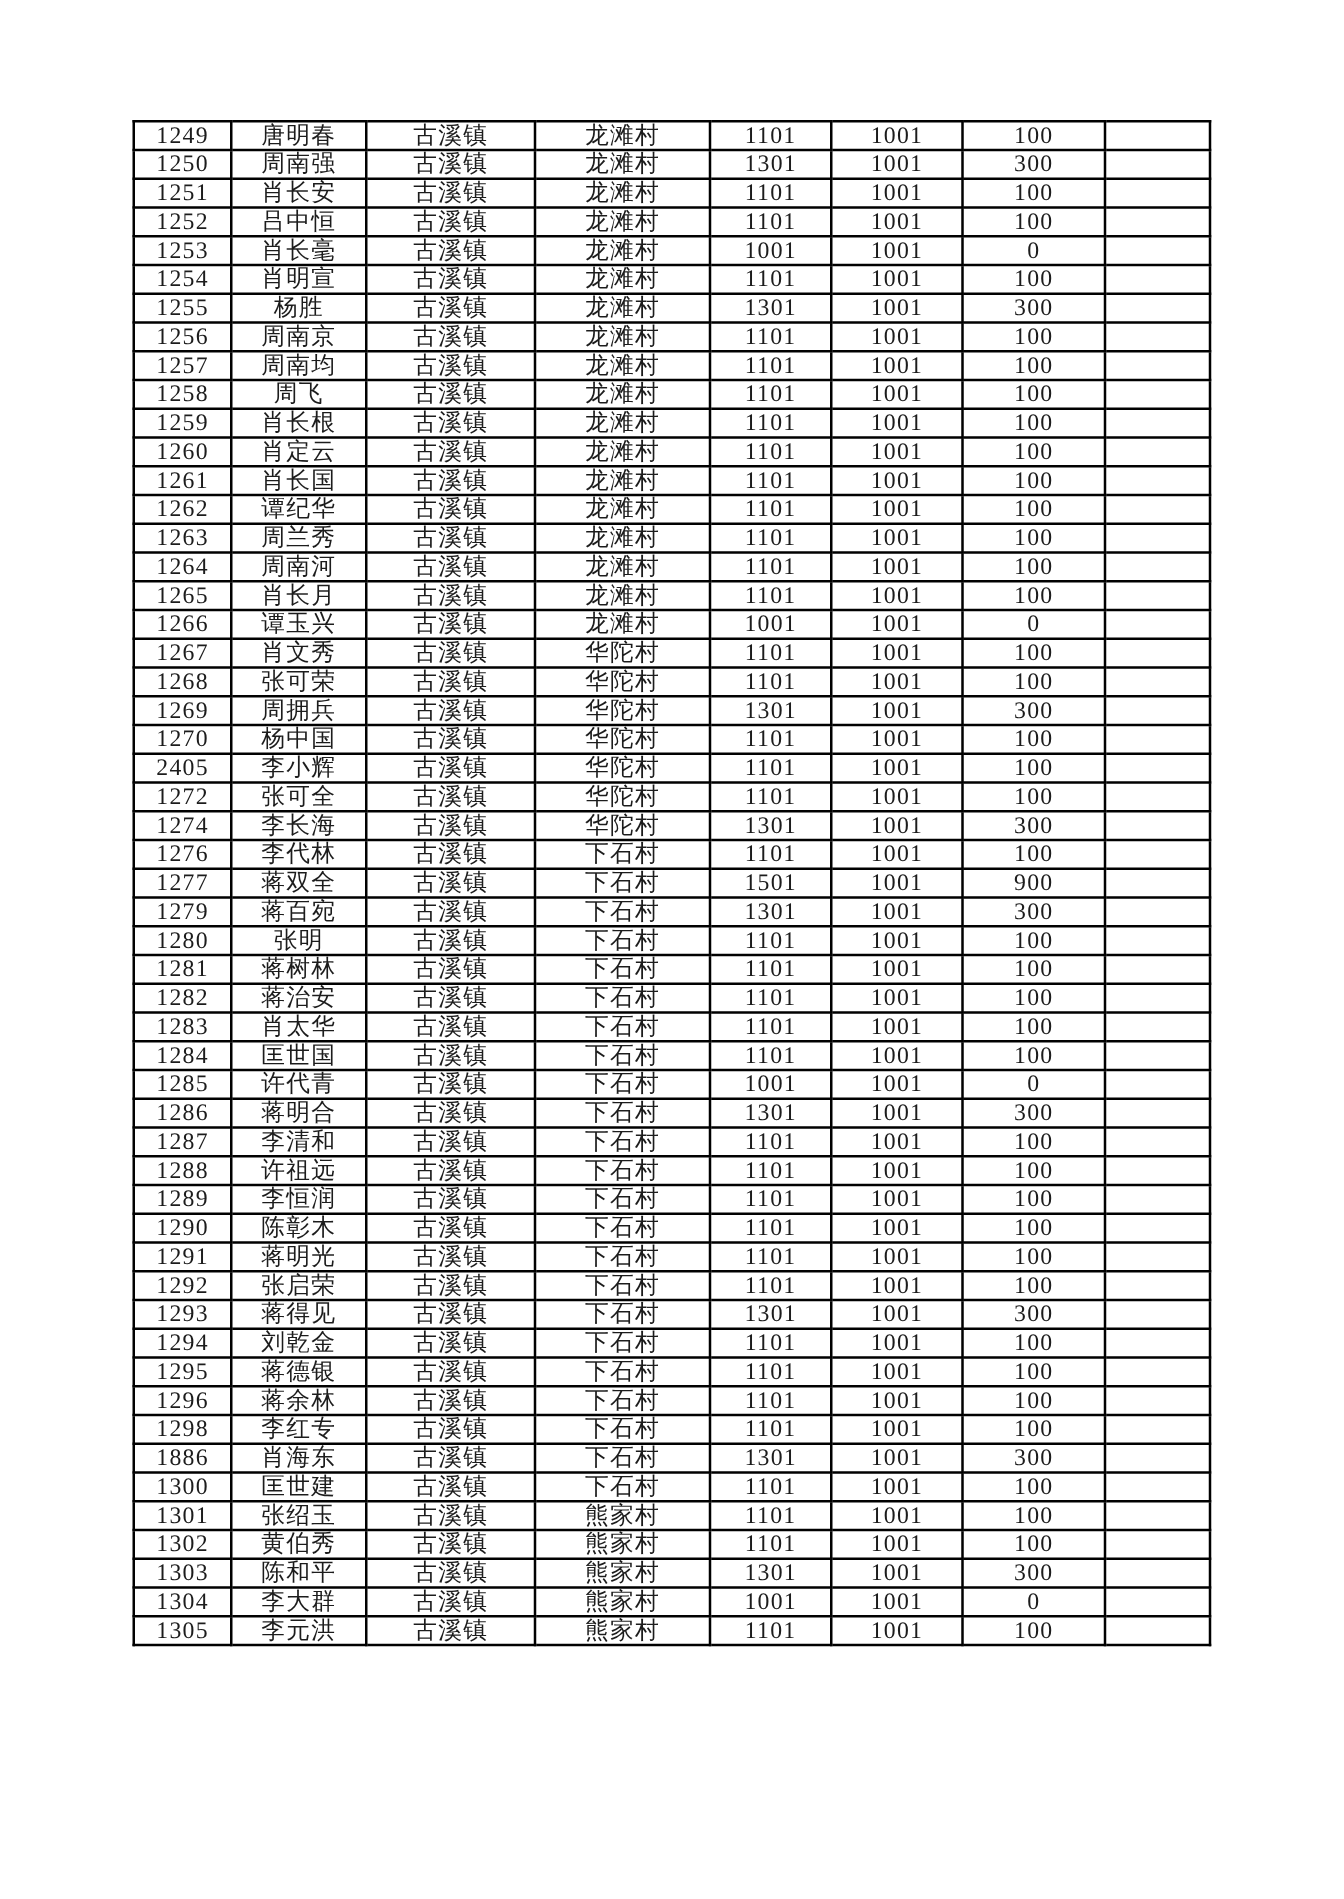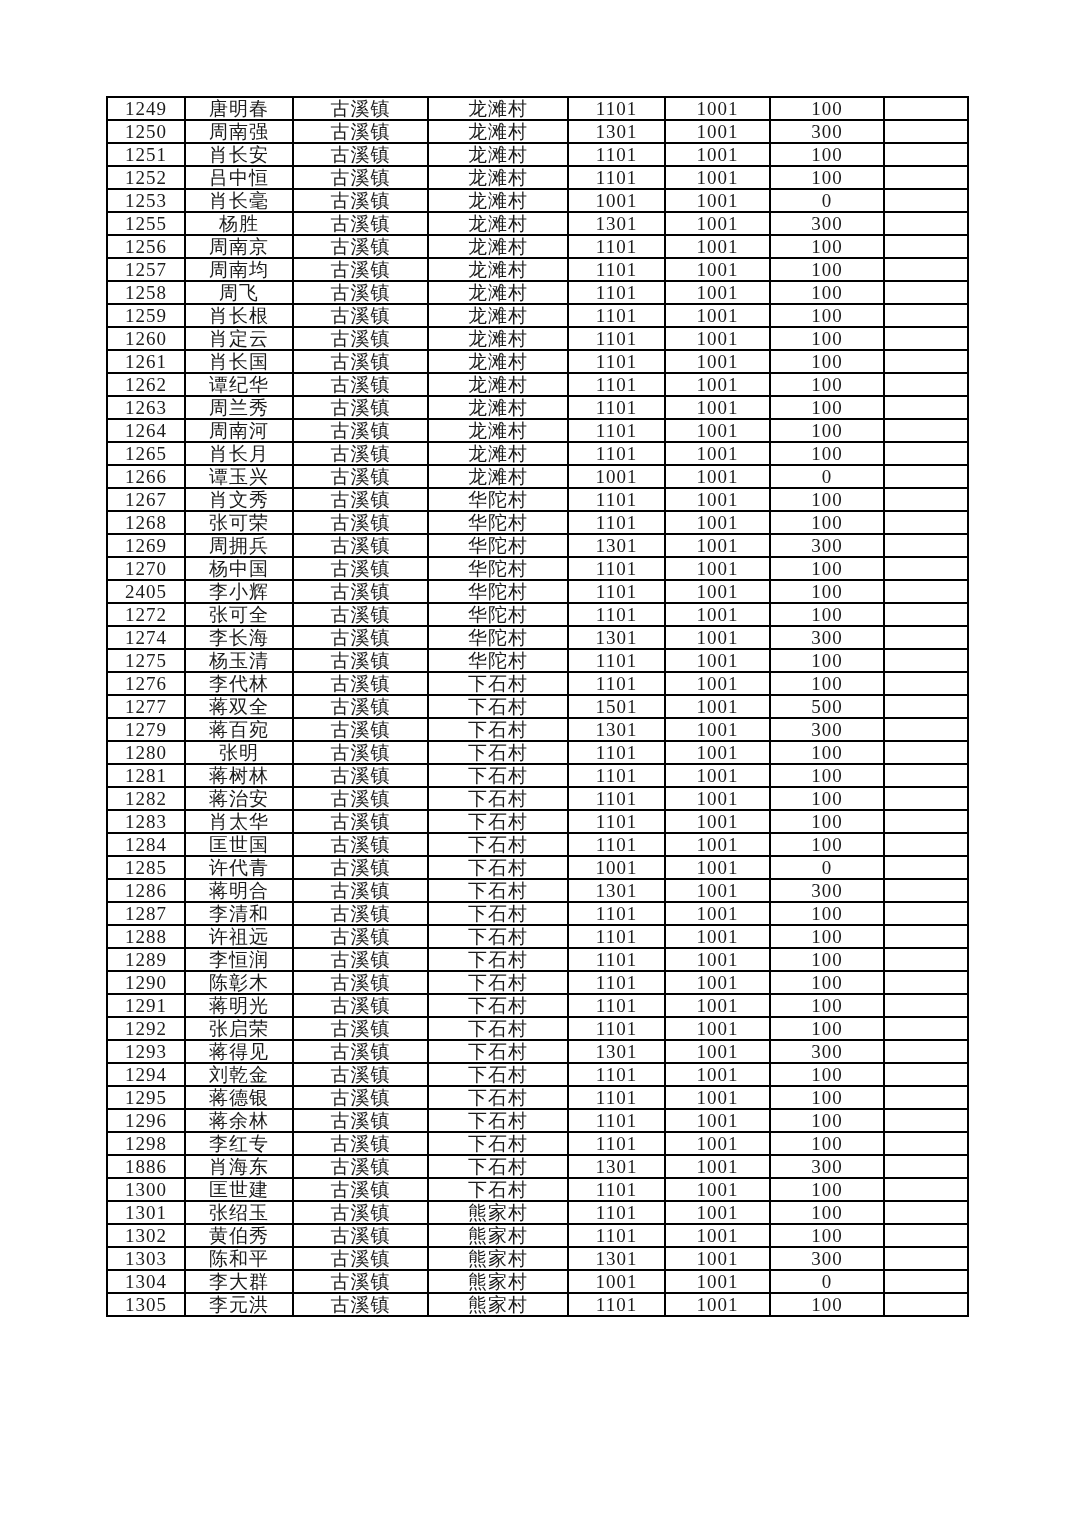"1254" tr { html: none -> <tr> <td>1254</td> <td>肖明宣</td> <td>古溪镇</td> <td>龙滩村</td> <td>1101</td> <td>1001</td> <td>100</td> <td></td> </tr> }
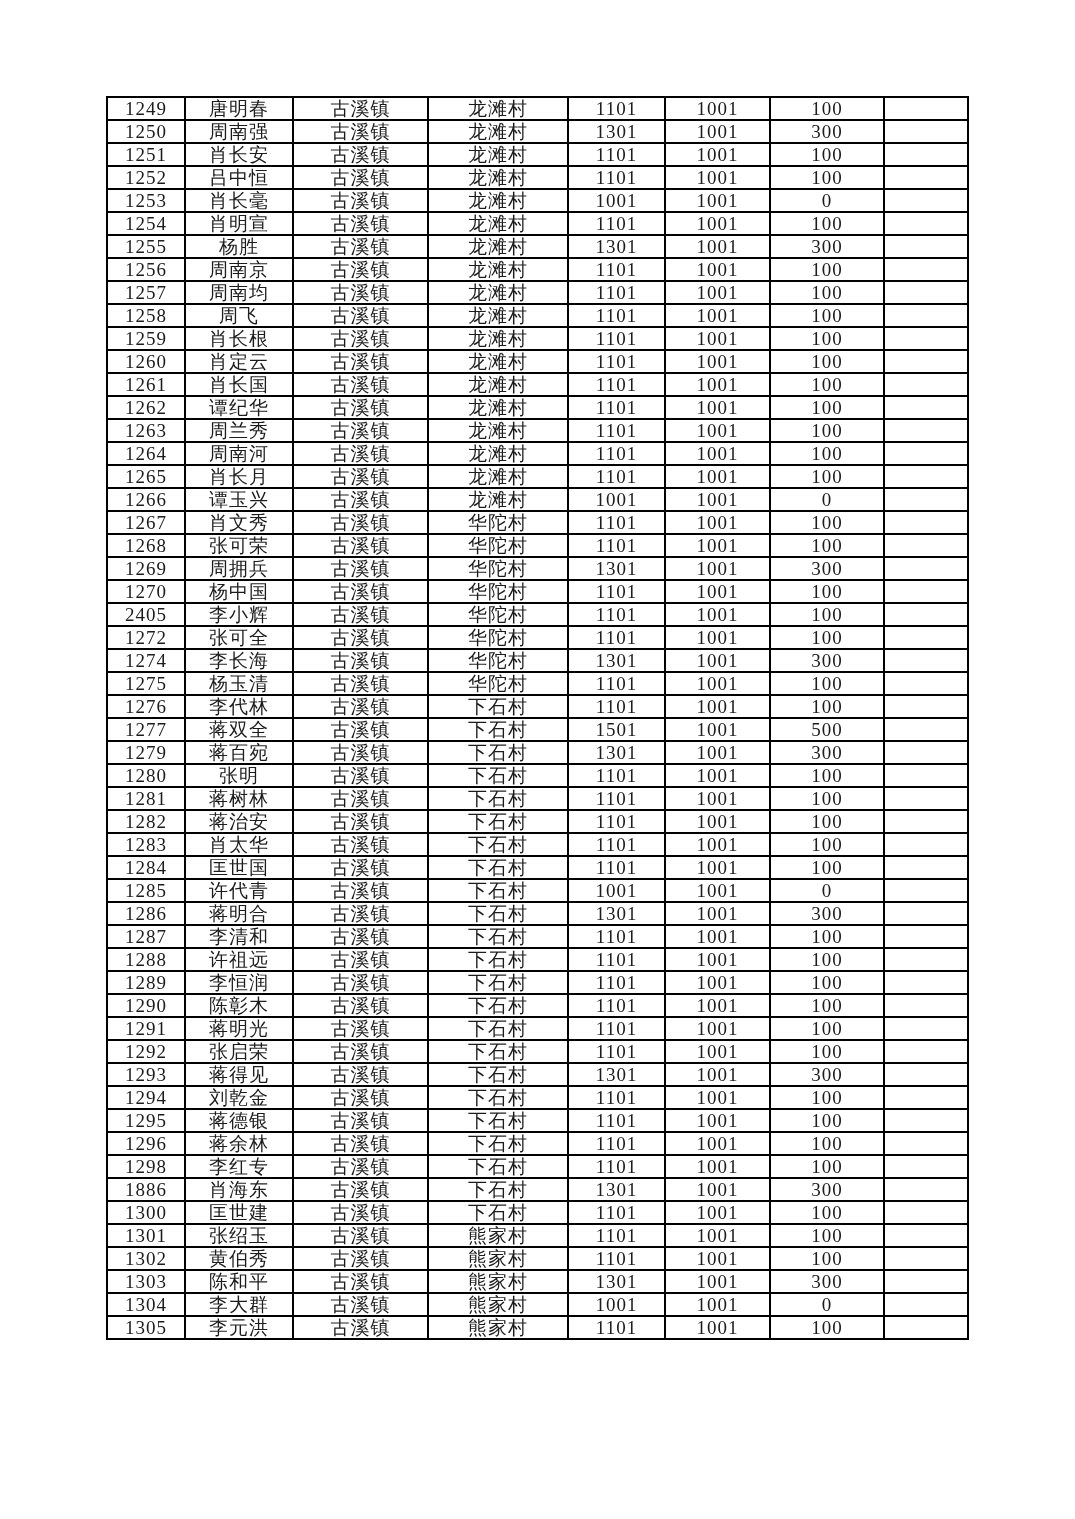"1275" tr { html: <tr> <td>1275</td> <td>杨玉清</td> <td>古溪镇</td> <td>华陀村</td> <td>1101</td> <td>1001</td> <td>100</td> <td></td> </tr> -> none }
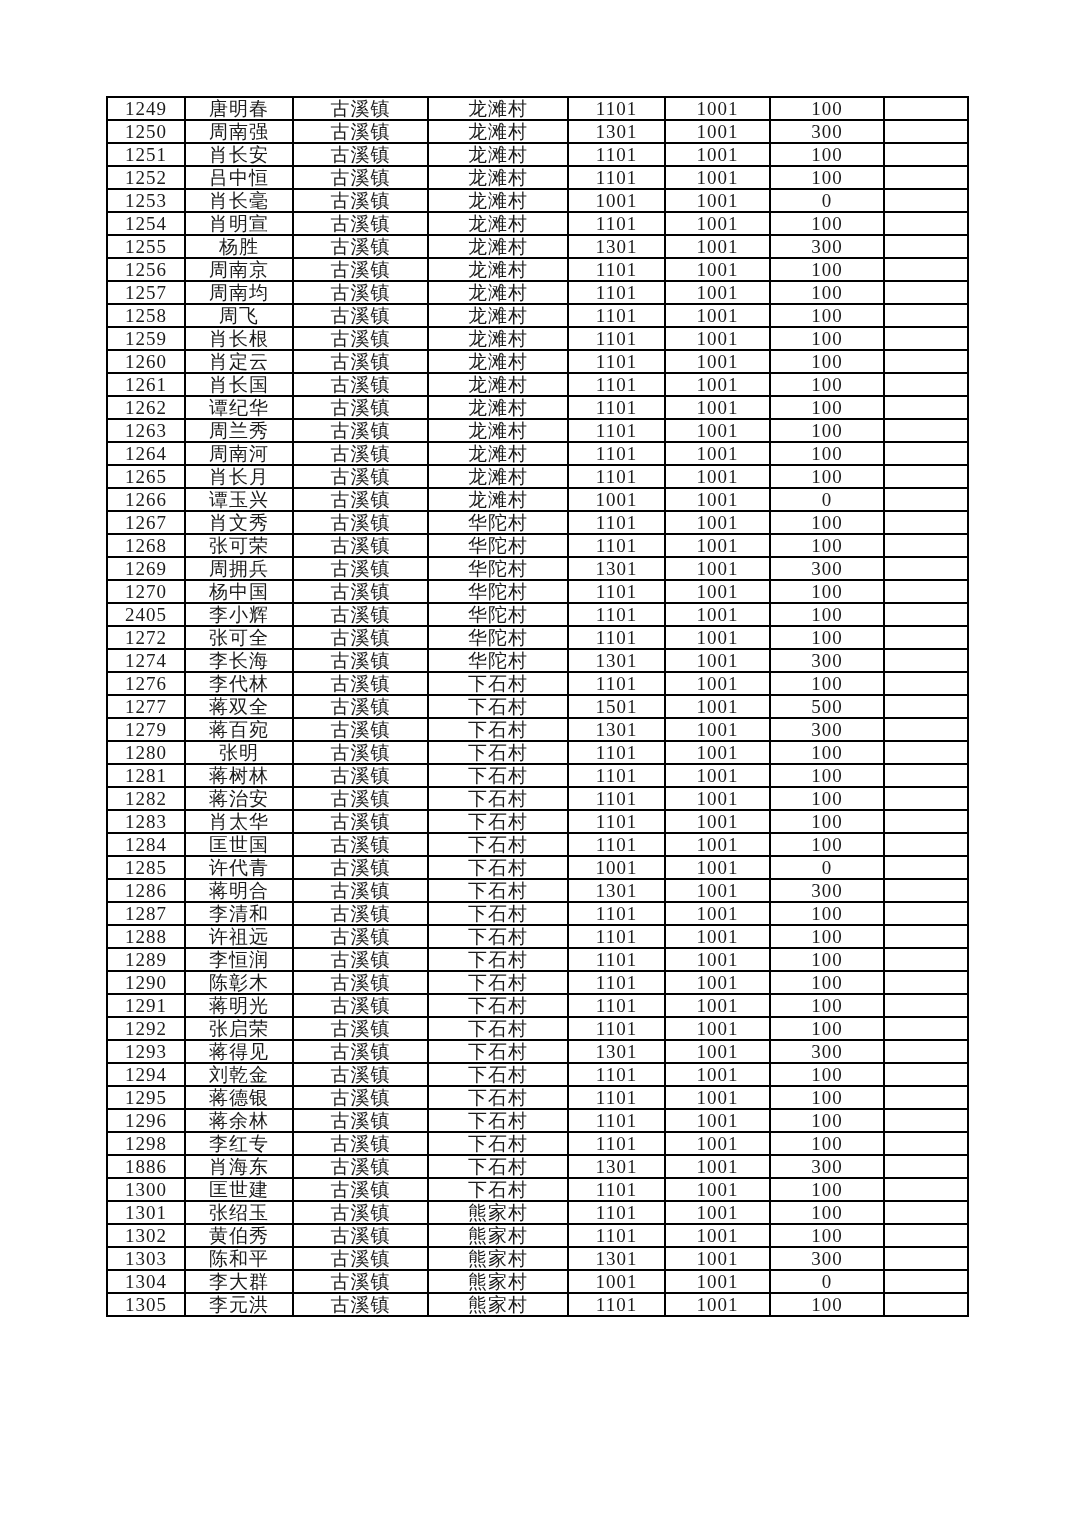"500" td { text: 500 -> 900 }
